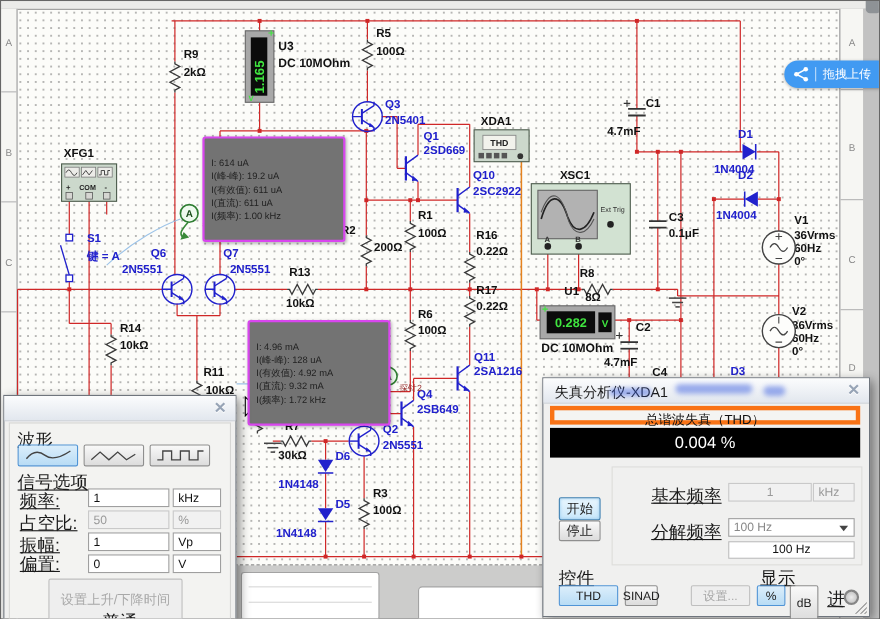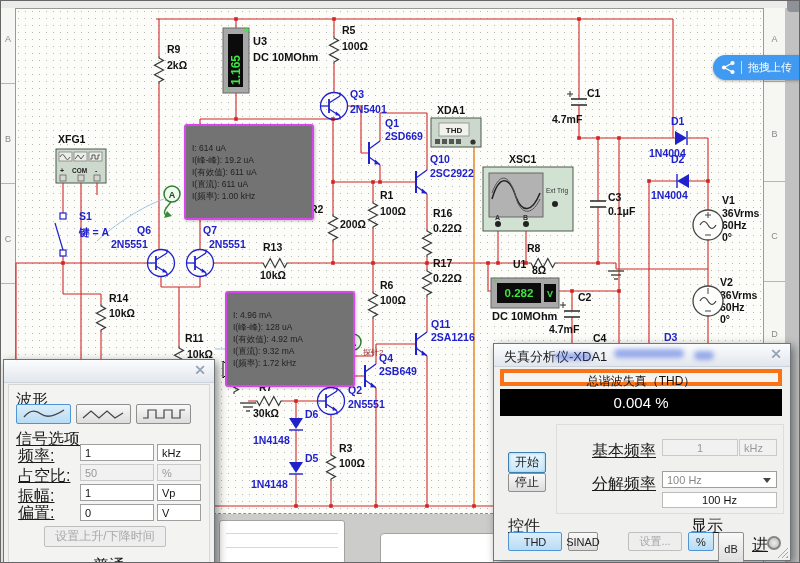"设置上升/下降时间" div.btn { height: 21px -> 38px }
